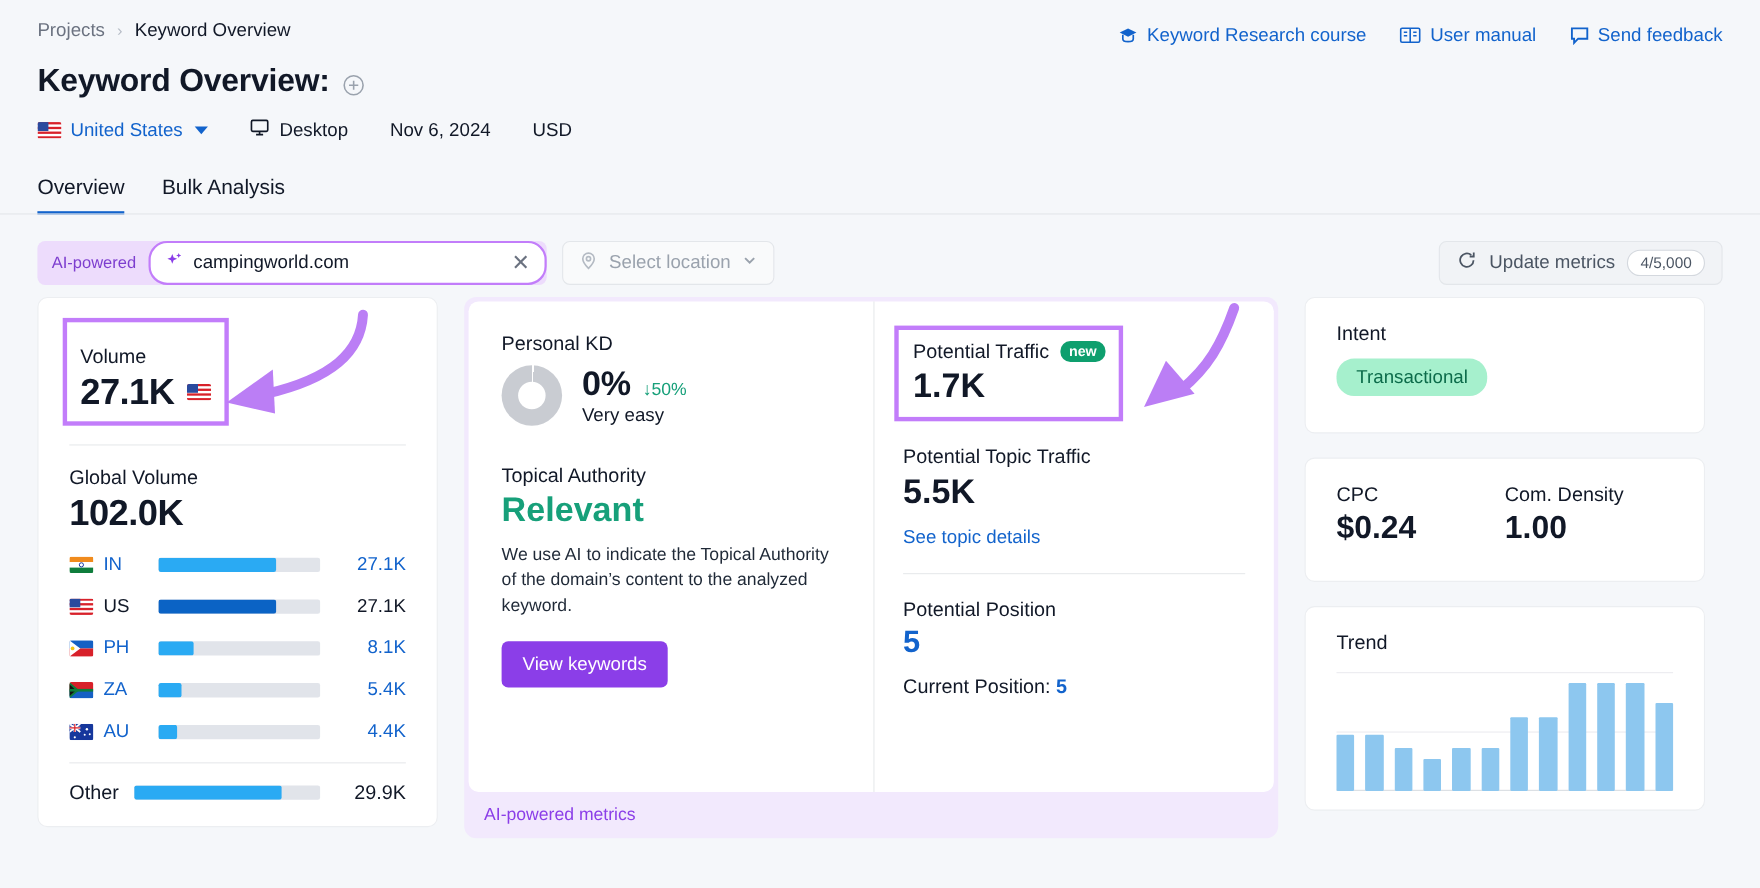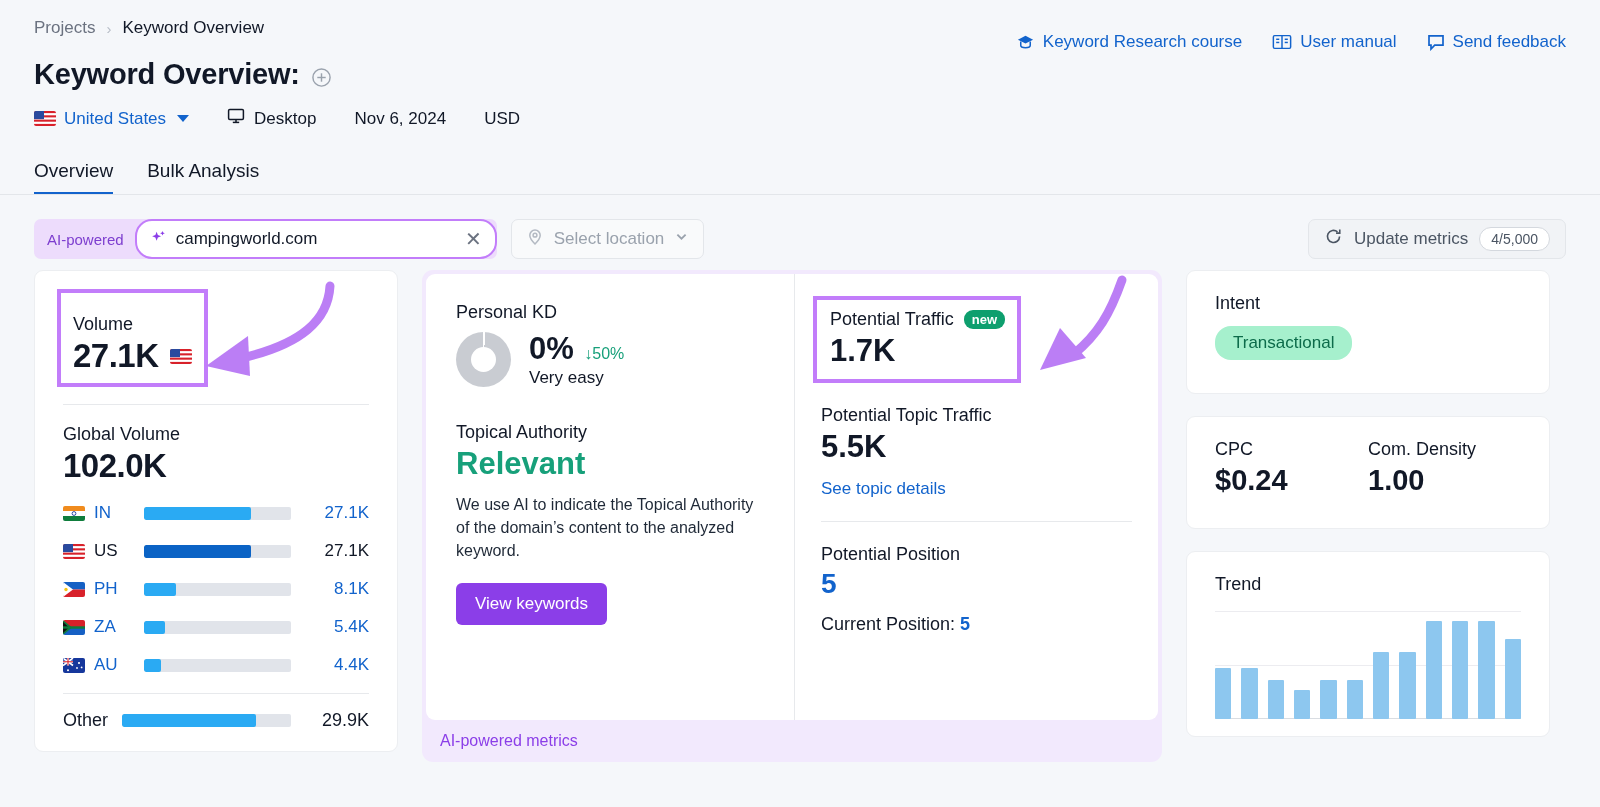"Keyword Research course" .toplinks { top: 32px -> 22px }
